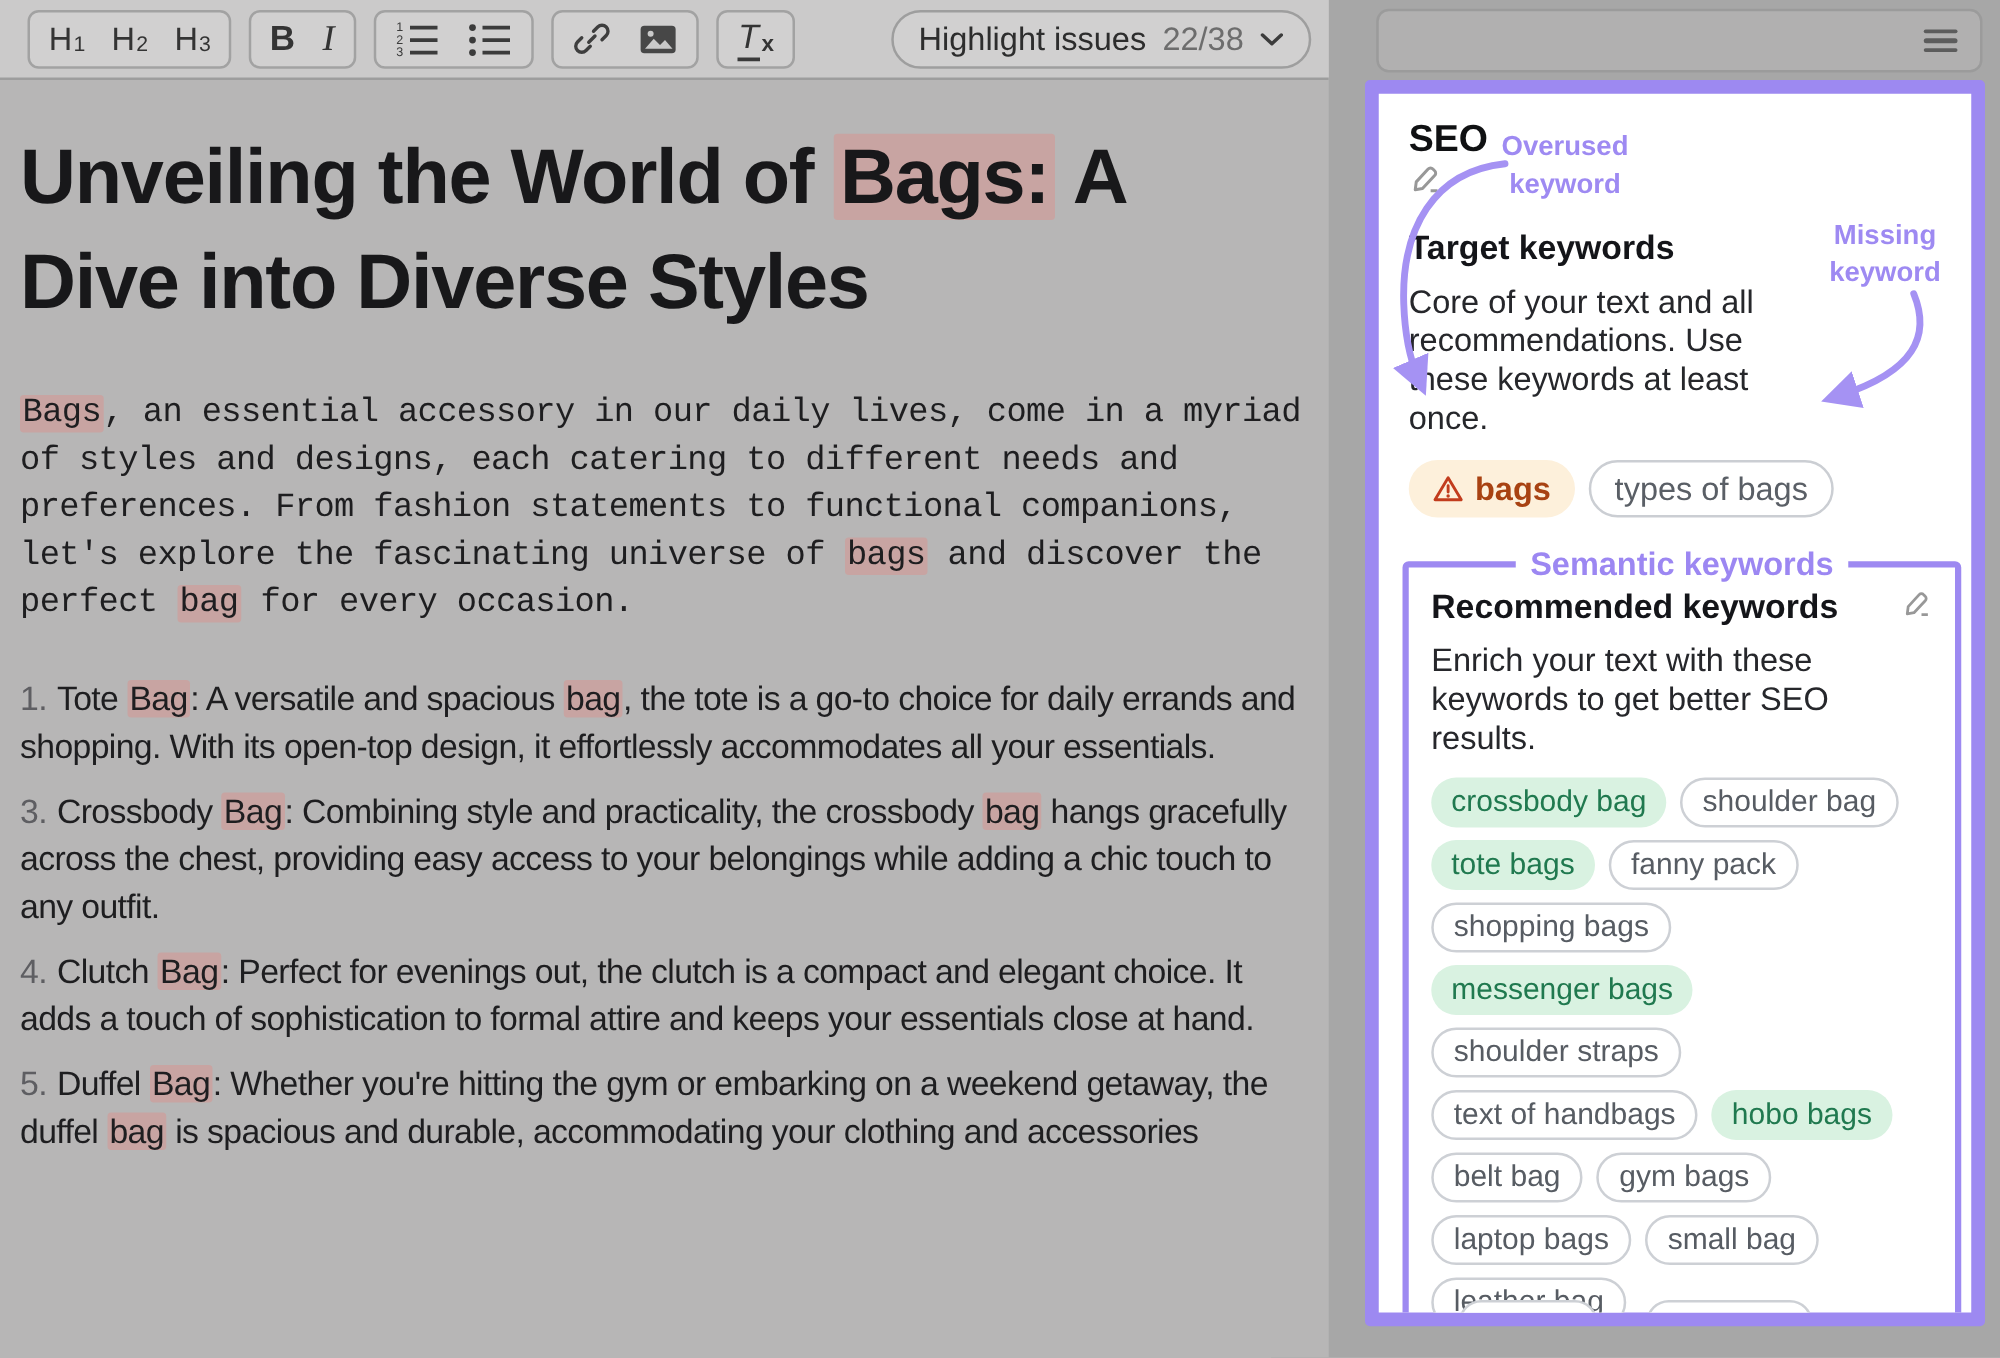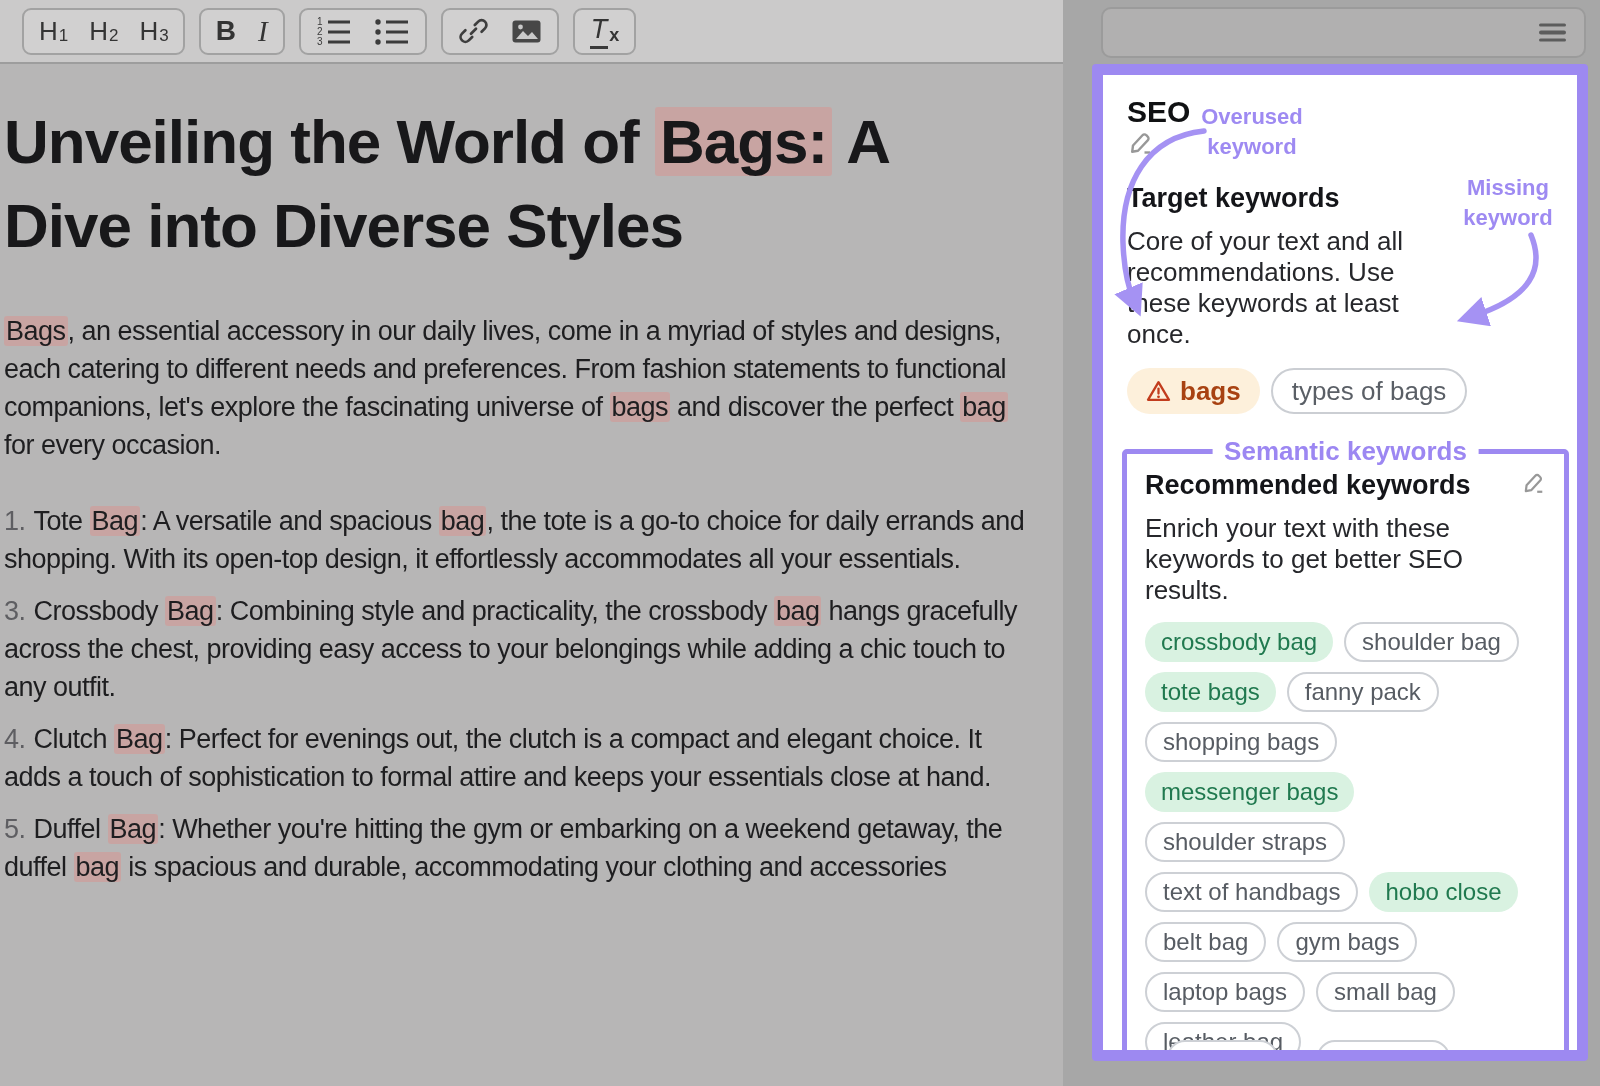"Highlight issues" button.pill { html: none -> <button> <span>Highlight issues</span> <span>22/38</span> <svg> <polyline></polyline> </svg> </button> }
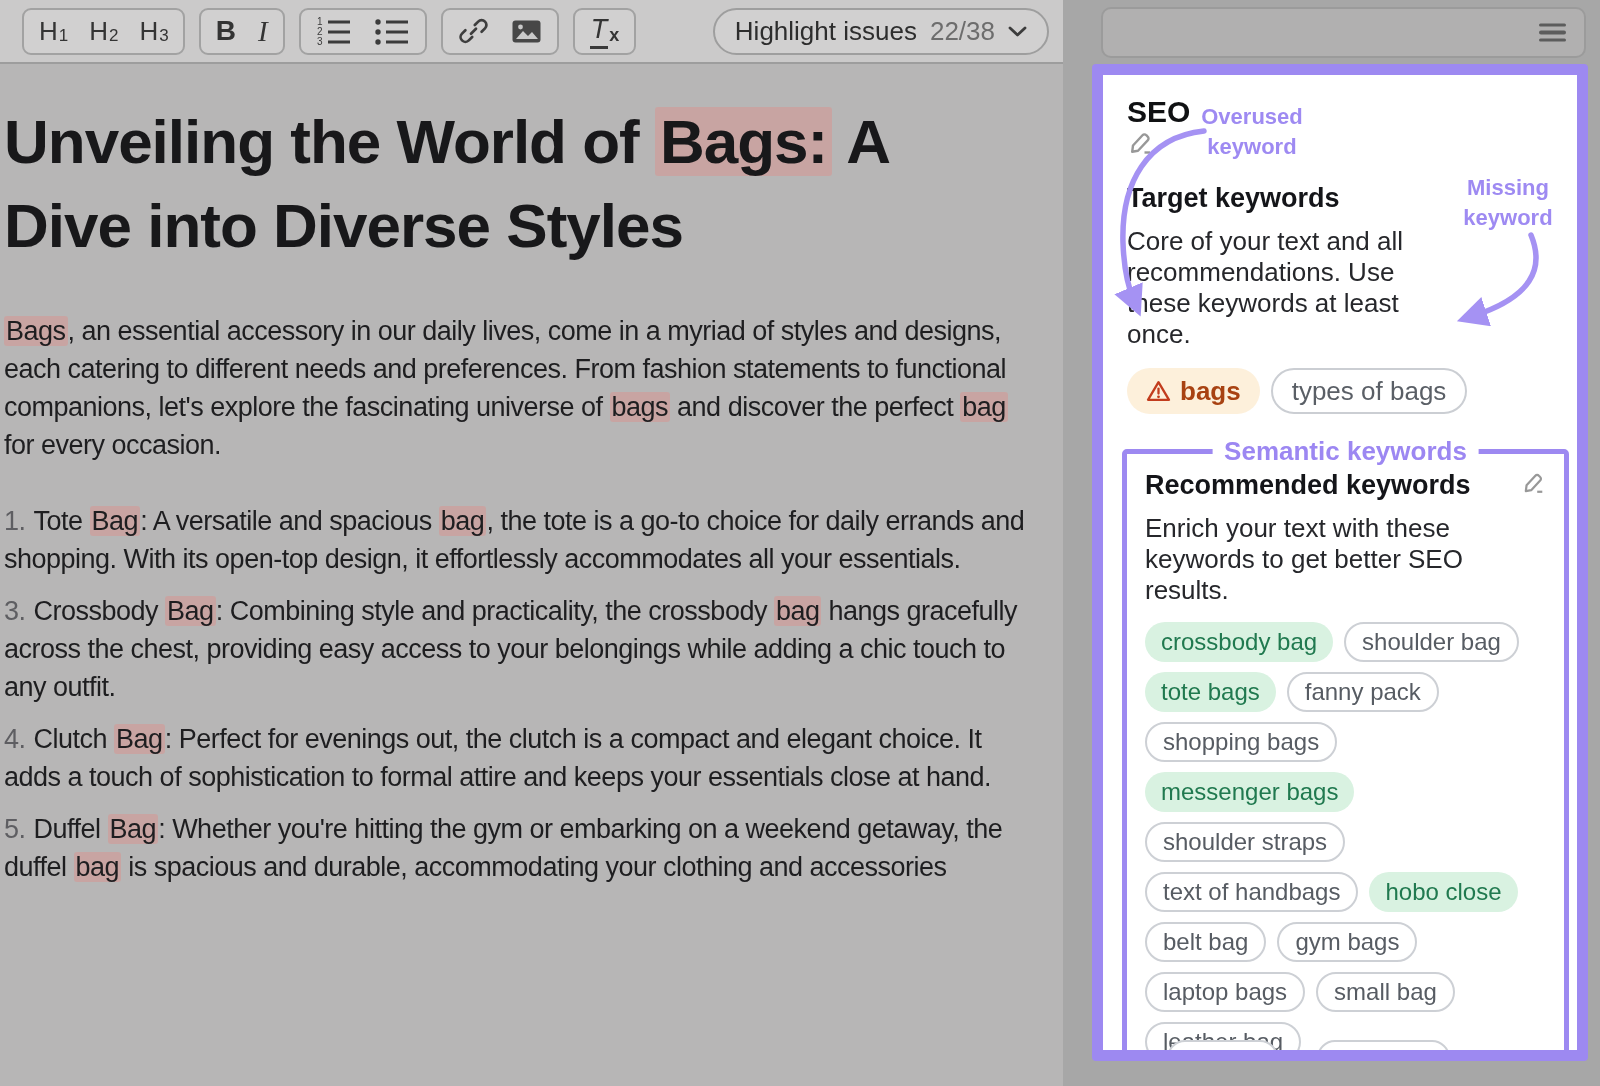"Unveiling the World of Bags:" .doc { padding: 20px 0 0 4px -> 20px 0 0 16px }
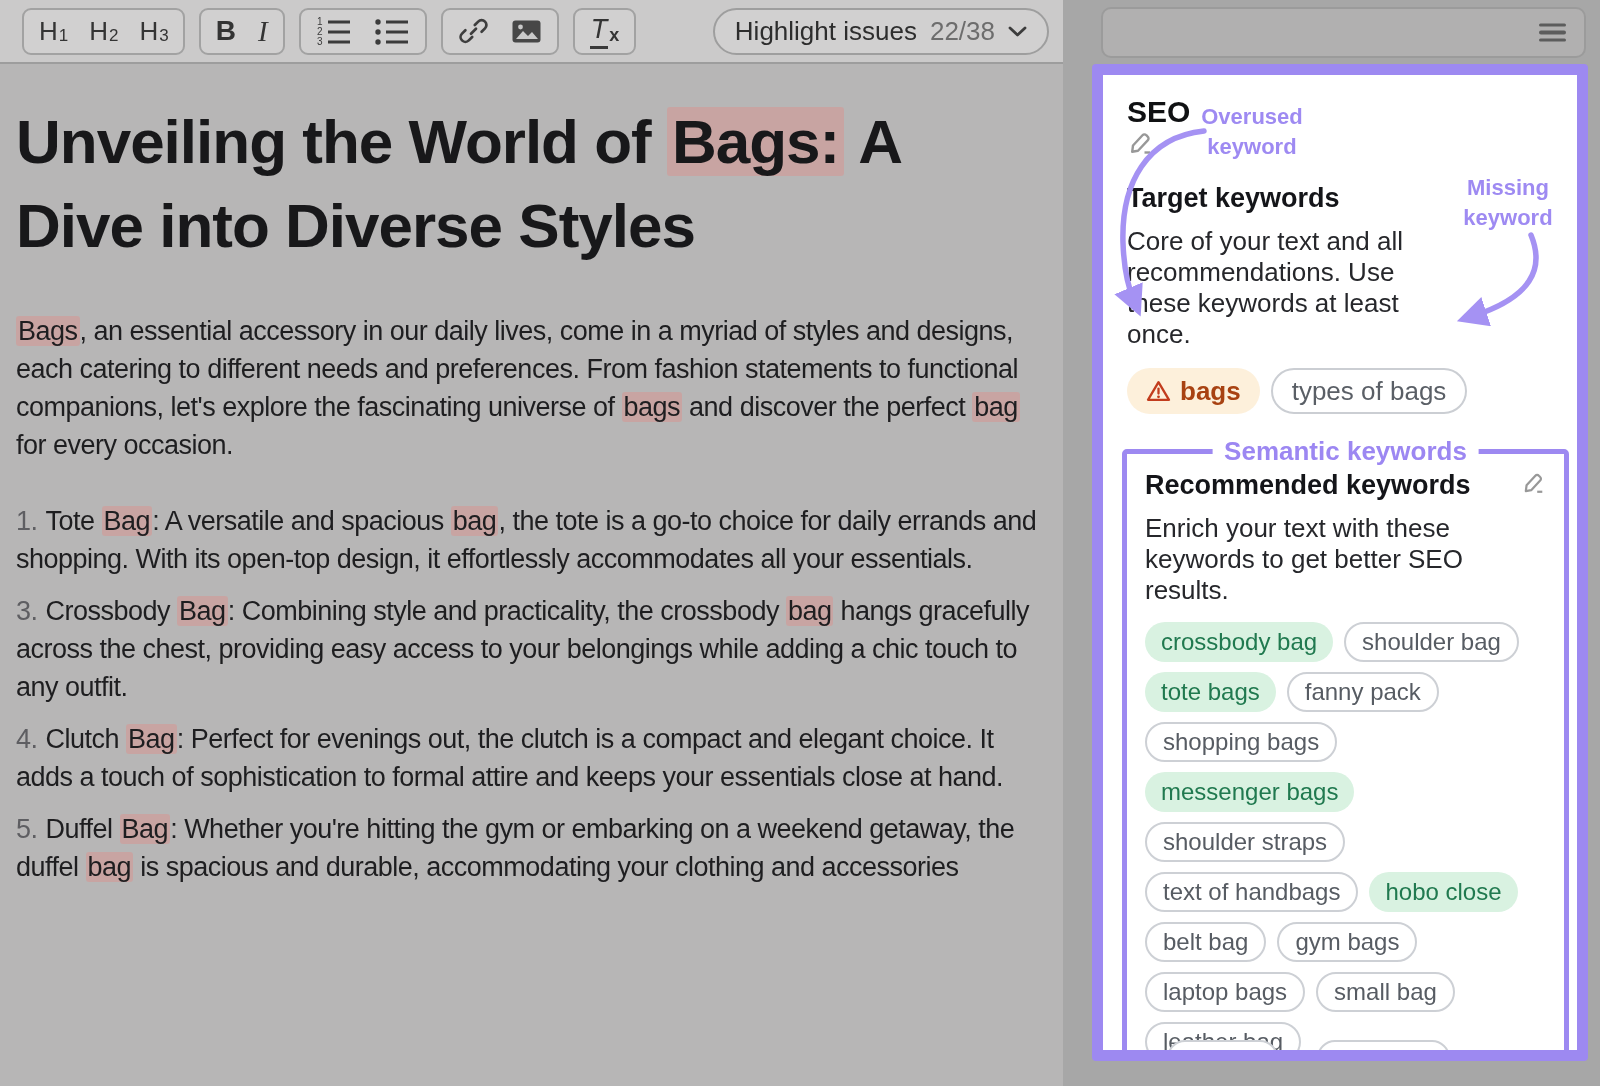"Bags, an essential accessory in" .intro { font-family: none -> Liberation Mono, monospace }
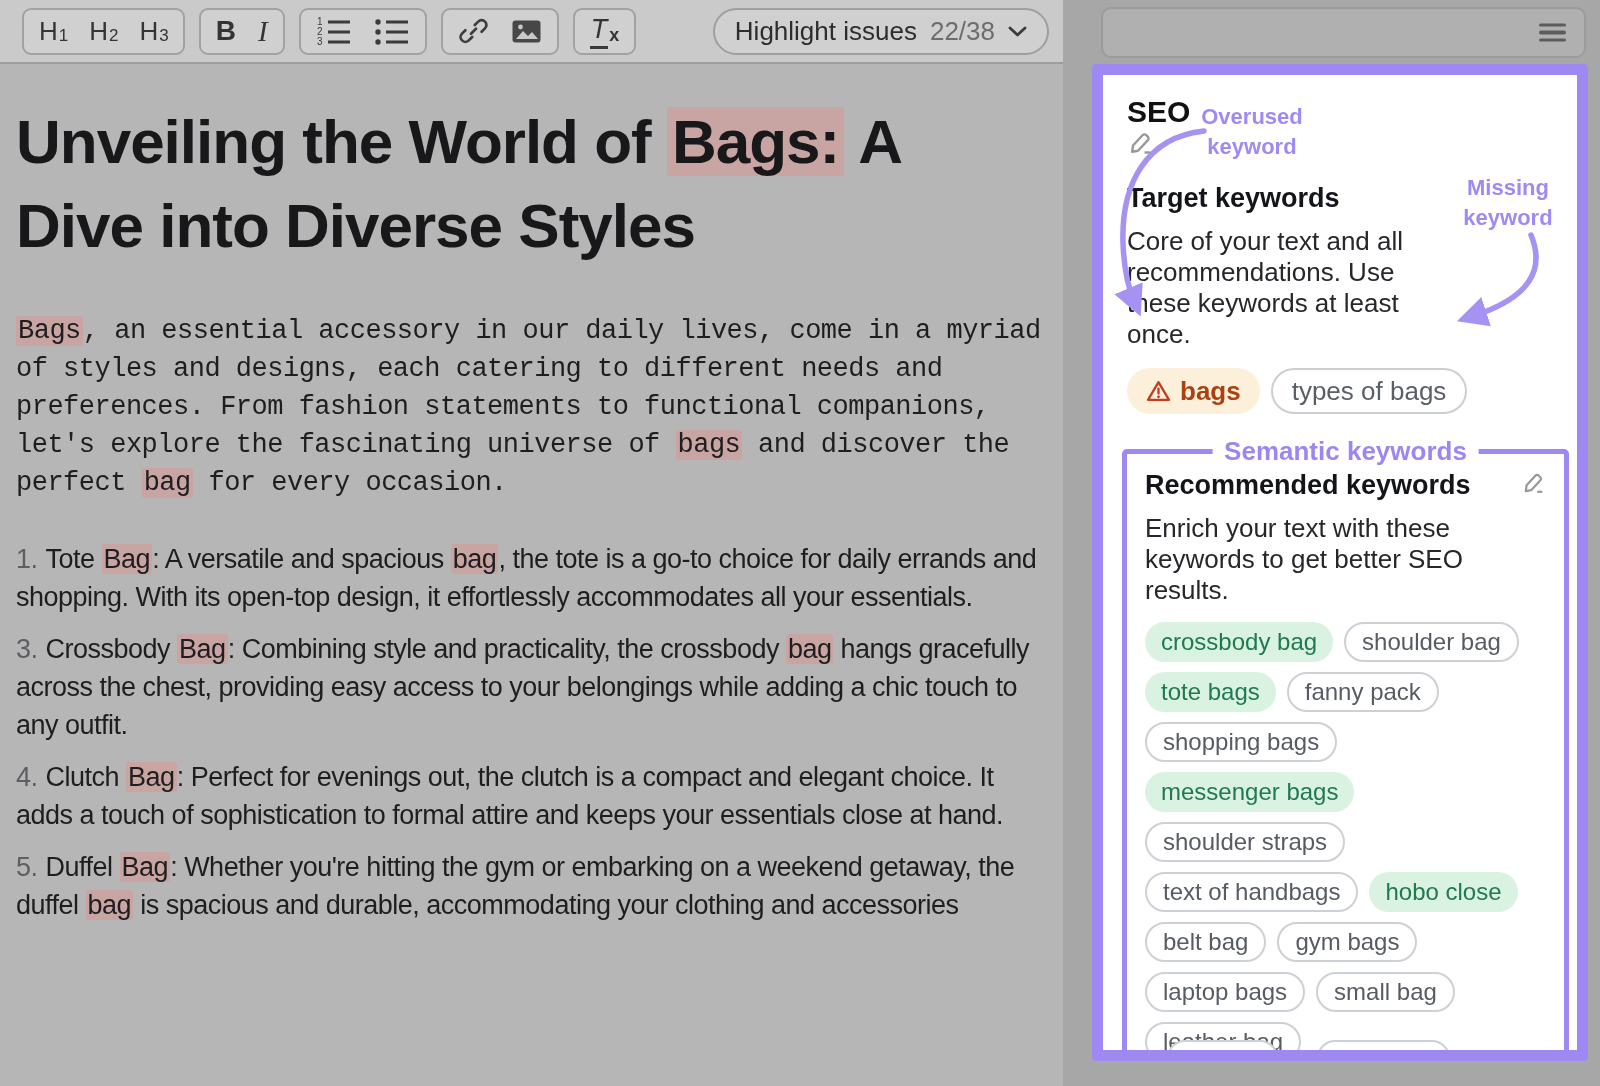"hobo close" div.chip { text: close -> bags }
